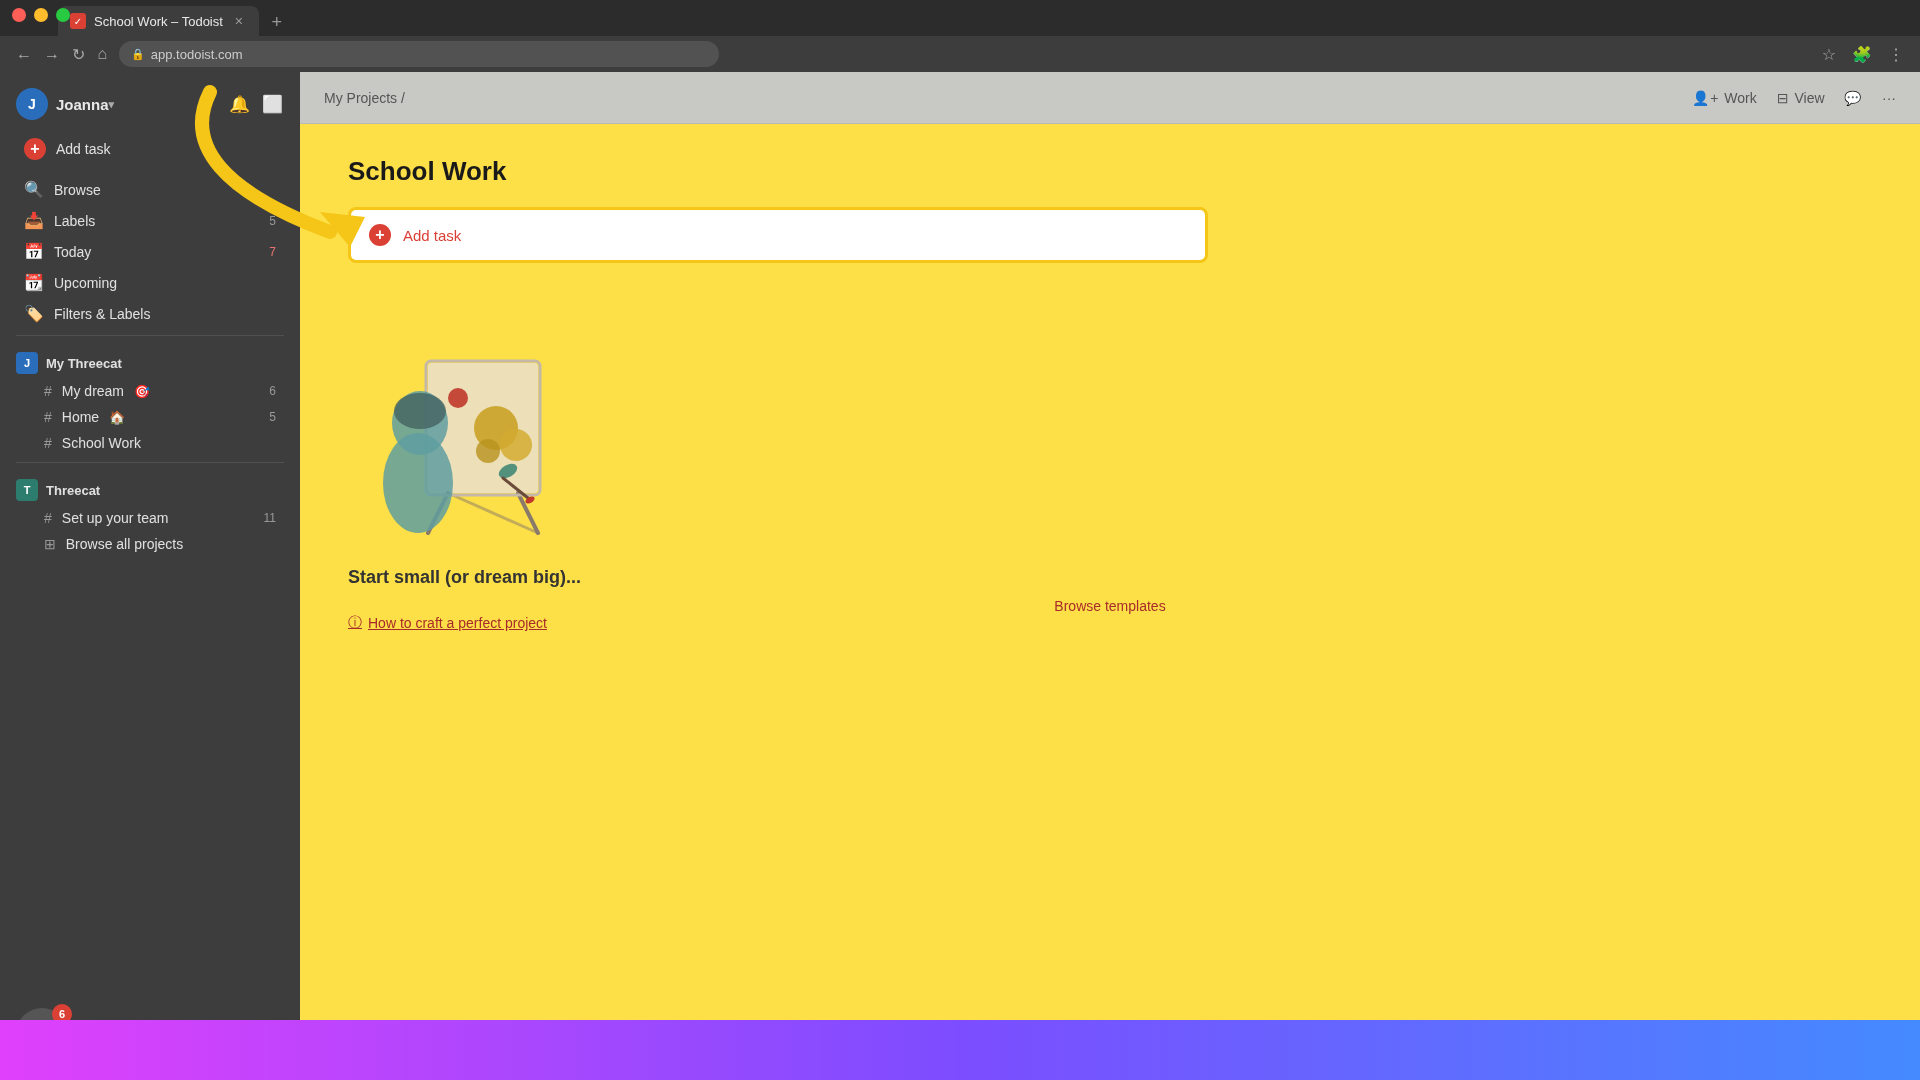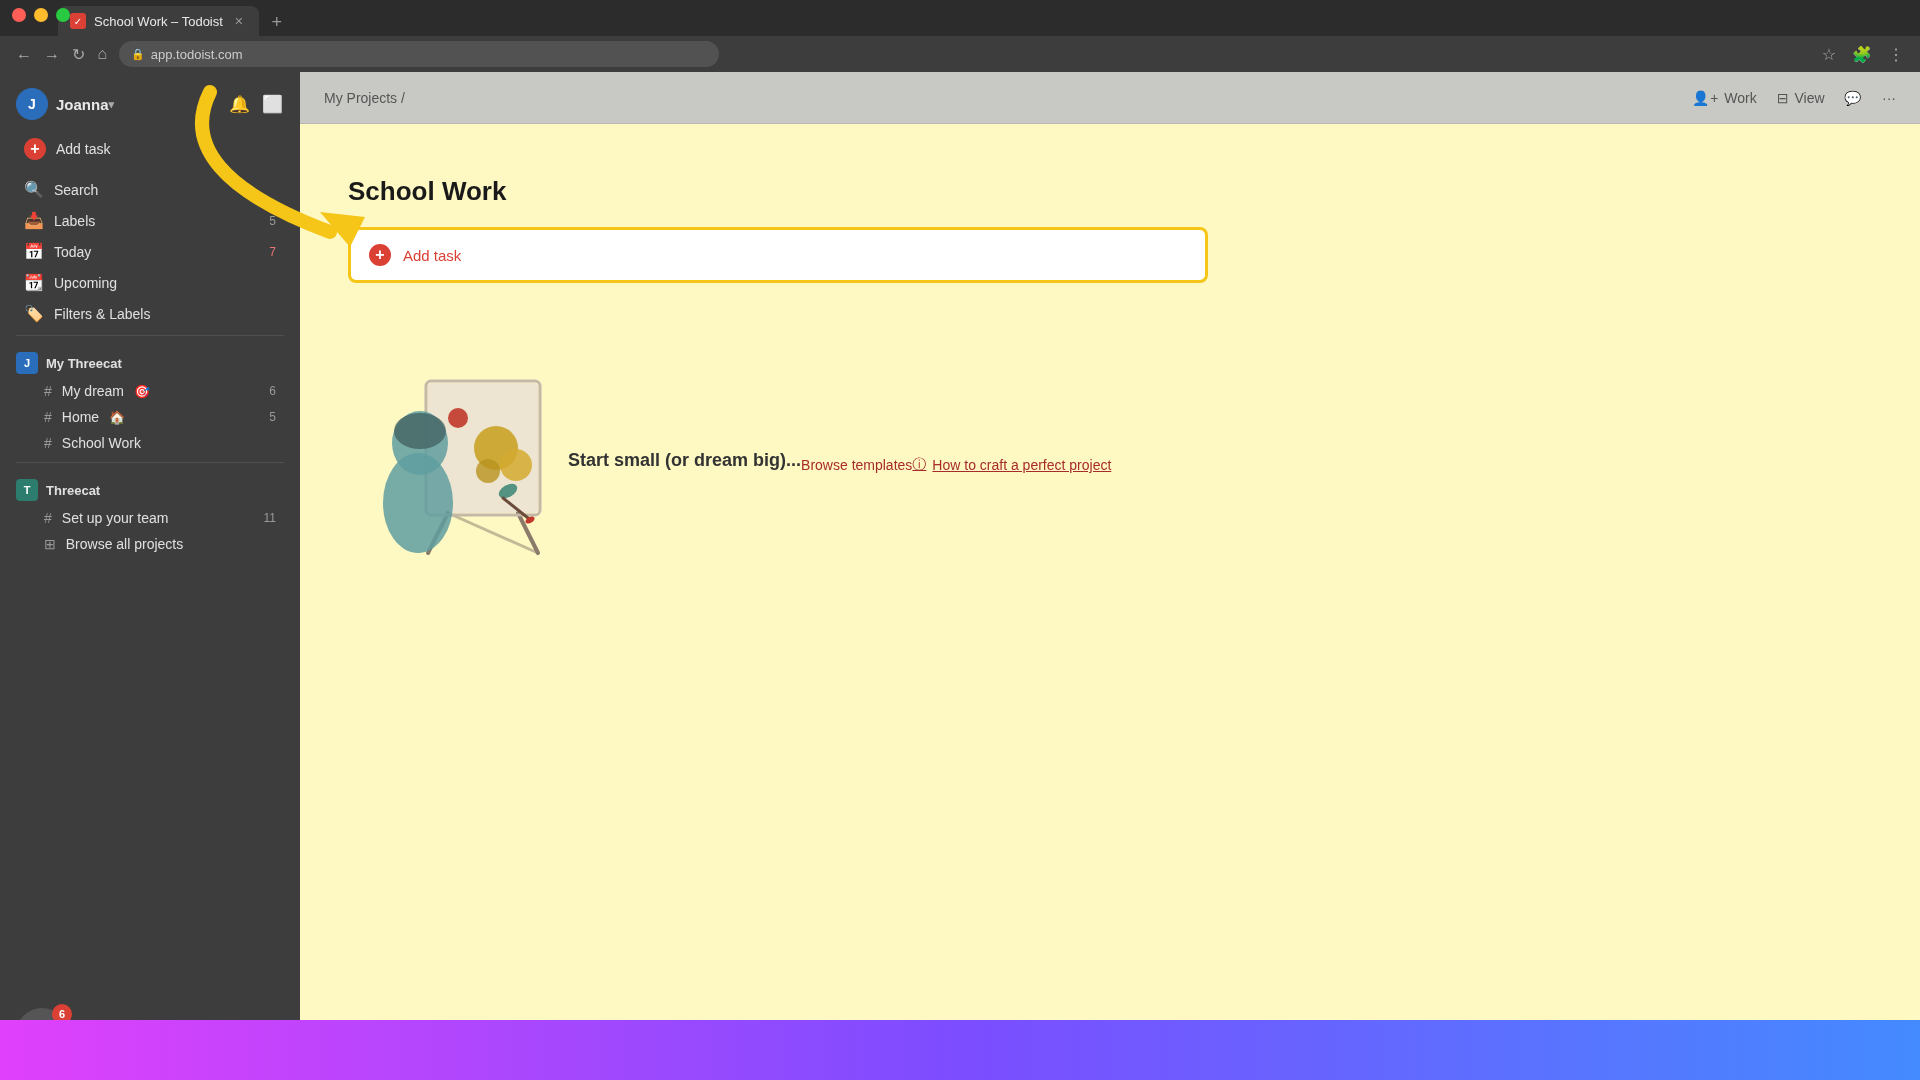"My Projects /" .main-content { background: #fef9c3 -> #fde047; gap: 20px -> none }
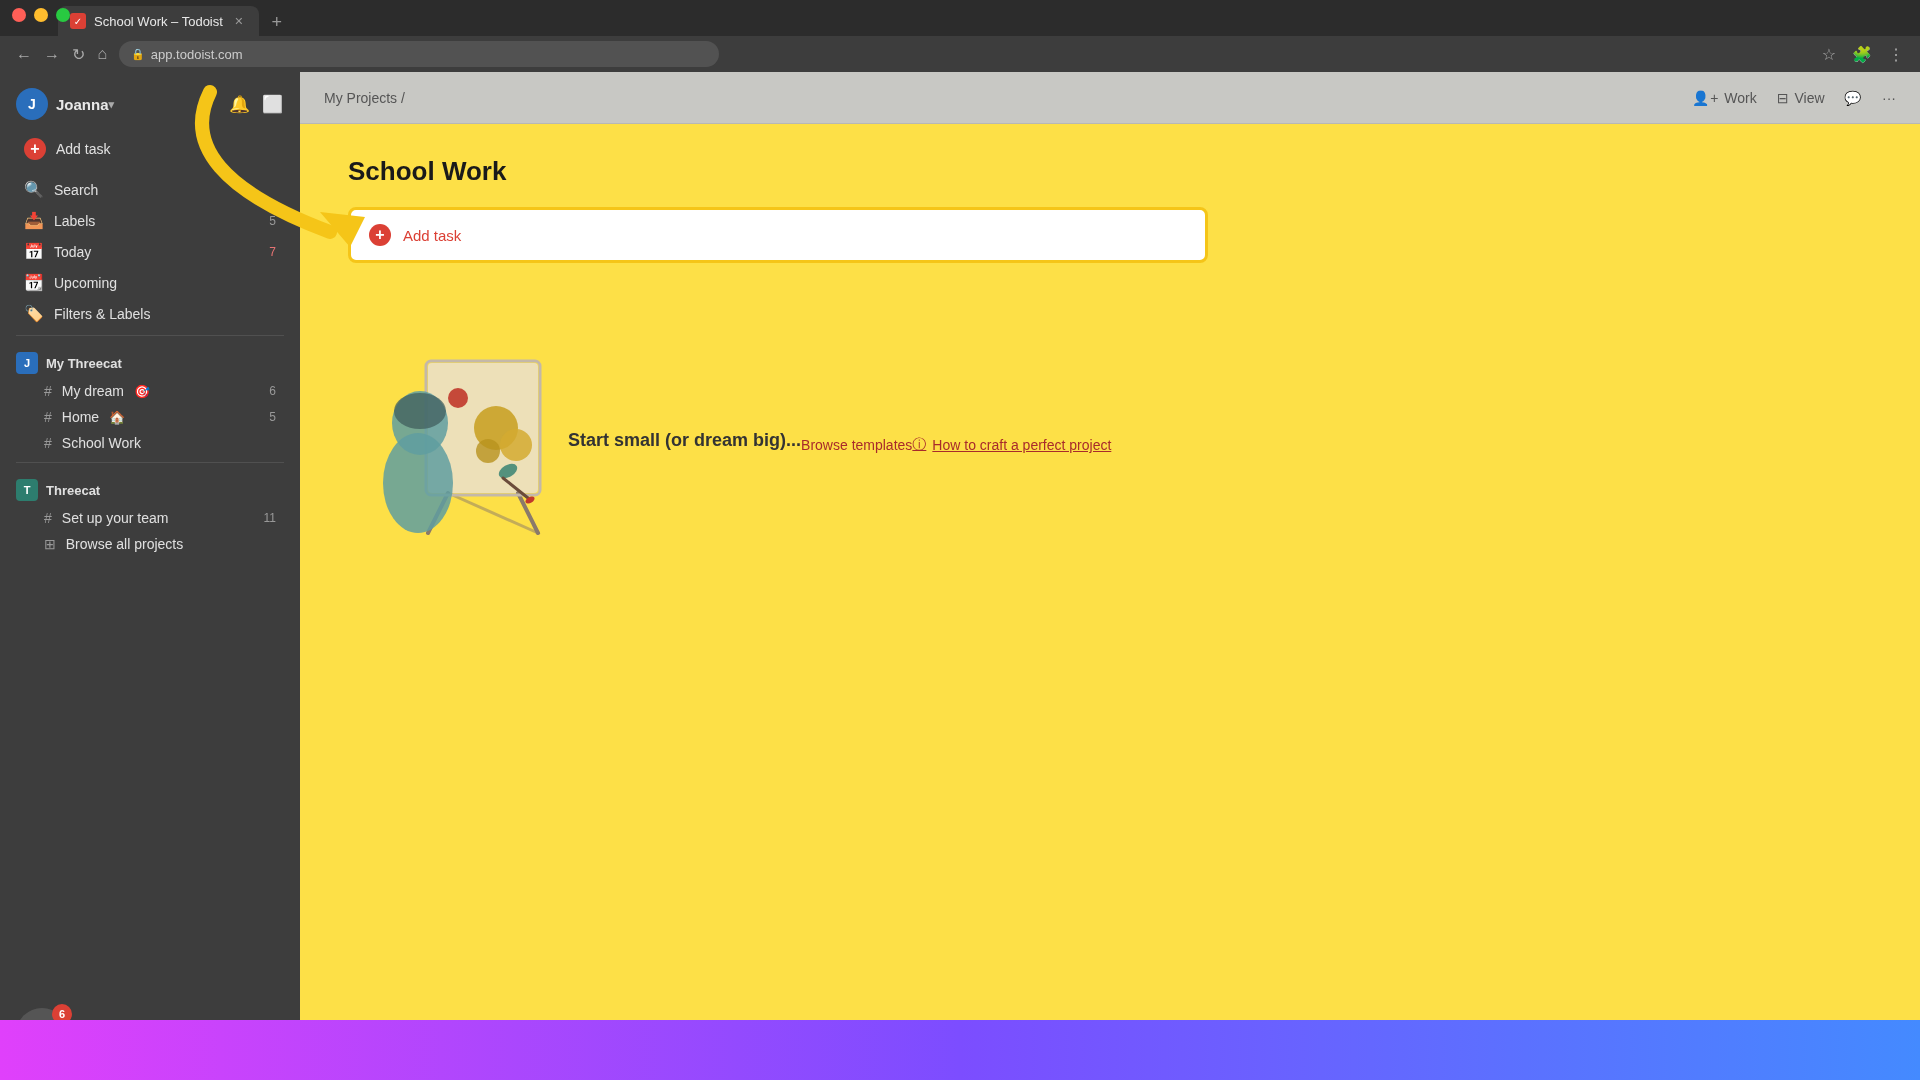"Search" span { text: Search -> Browse }
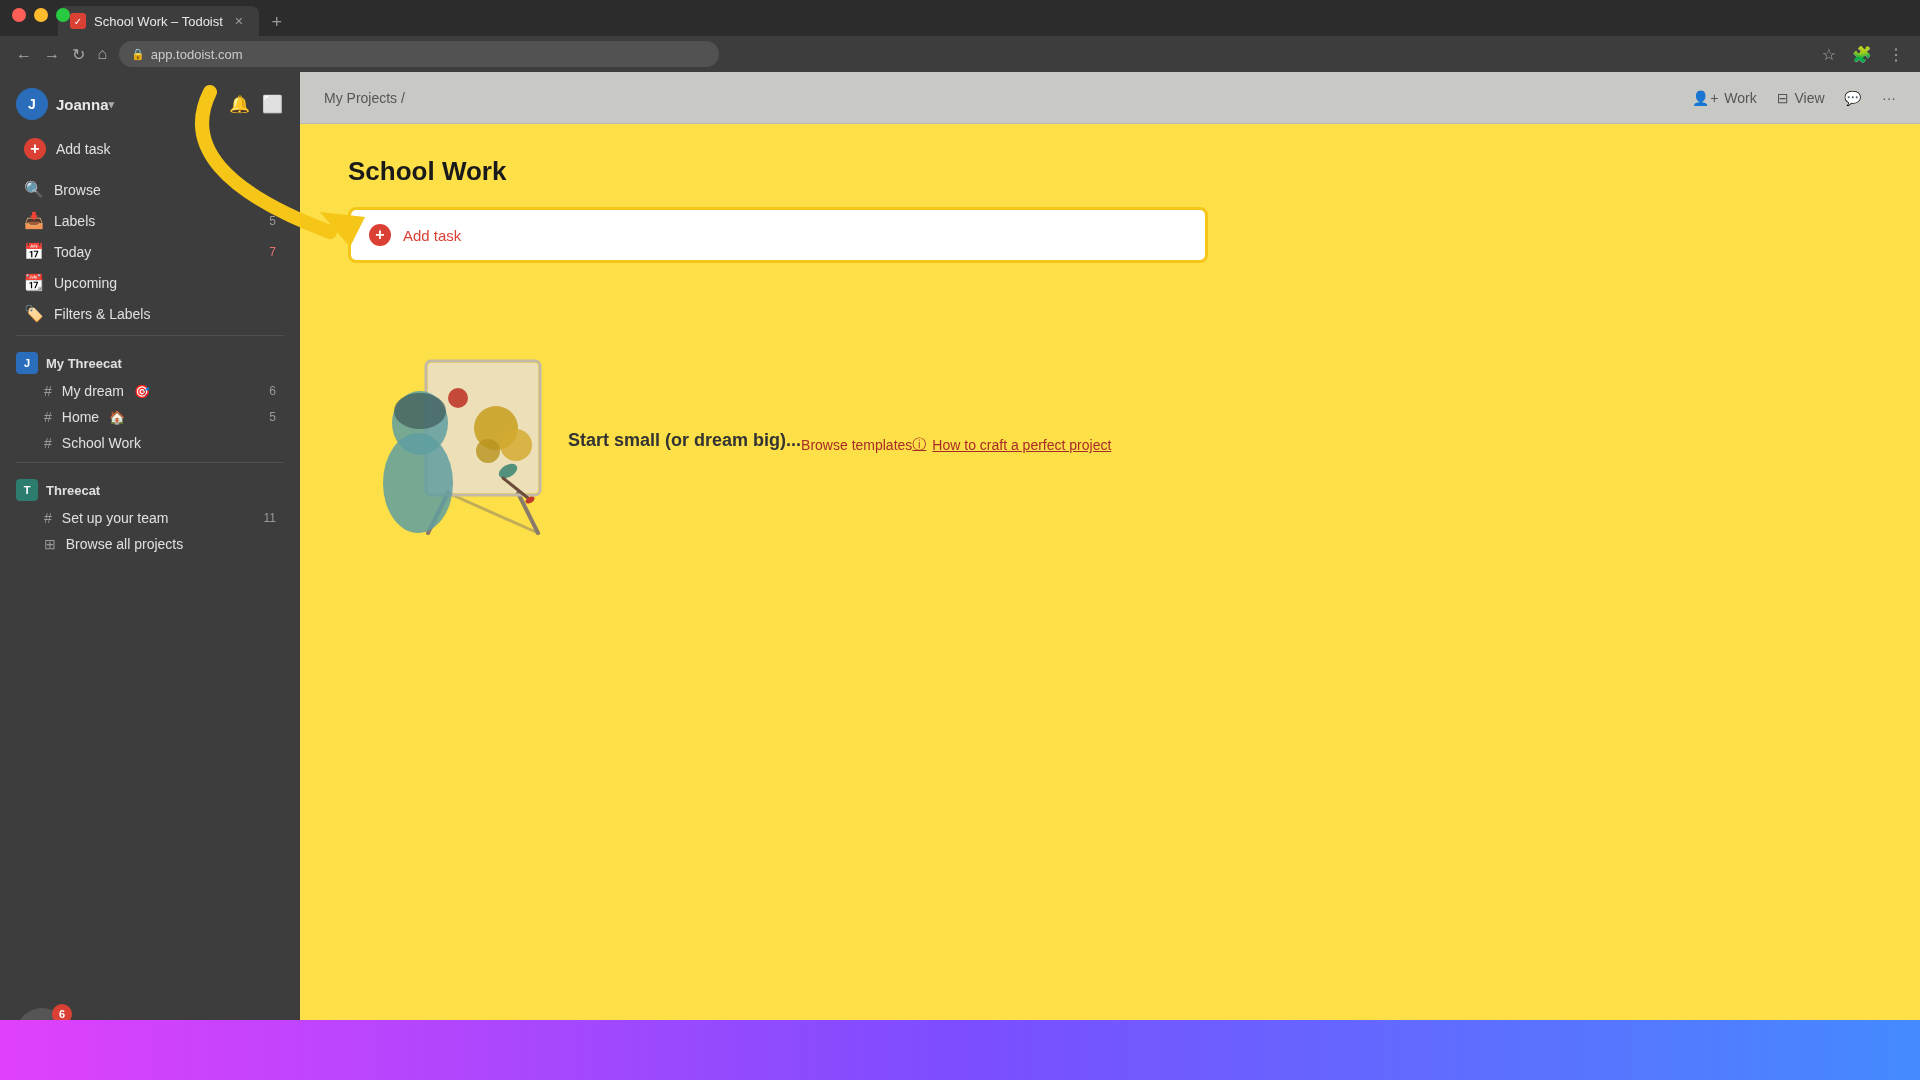"Start small (or dream big)..." .empty-state { align-items: center -> none; flex-direction: row -> column }
